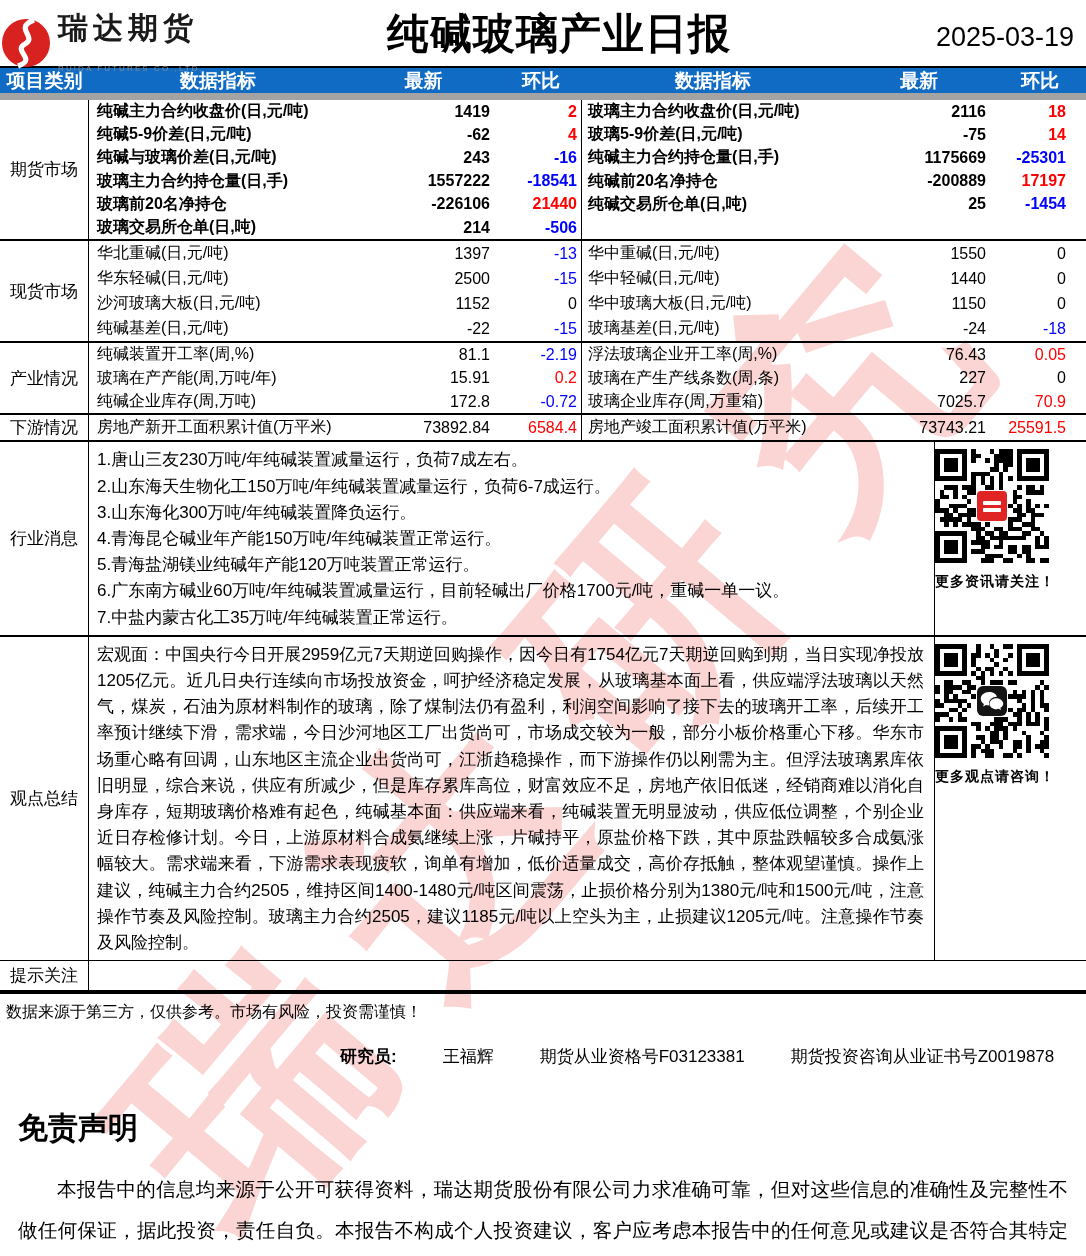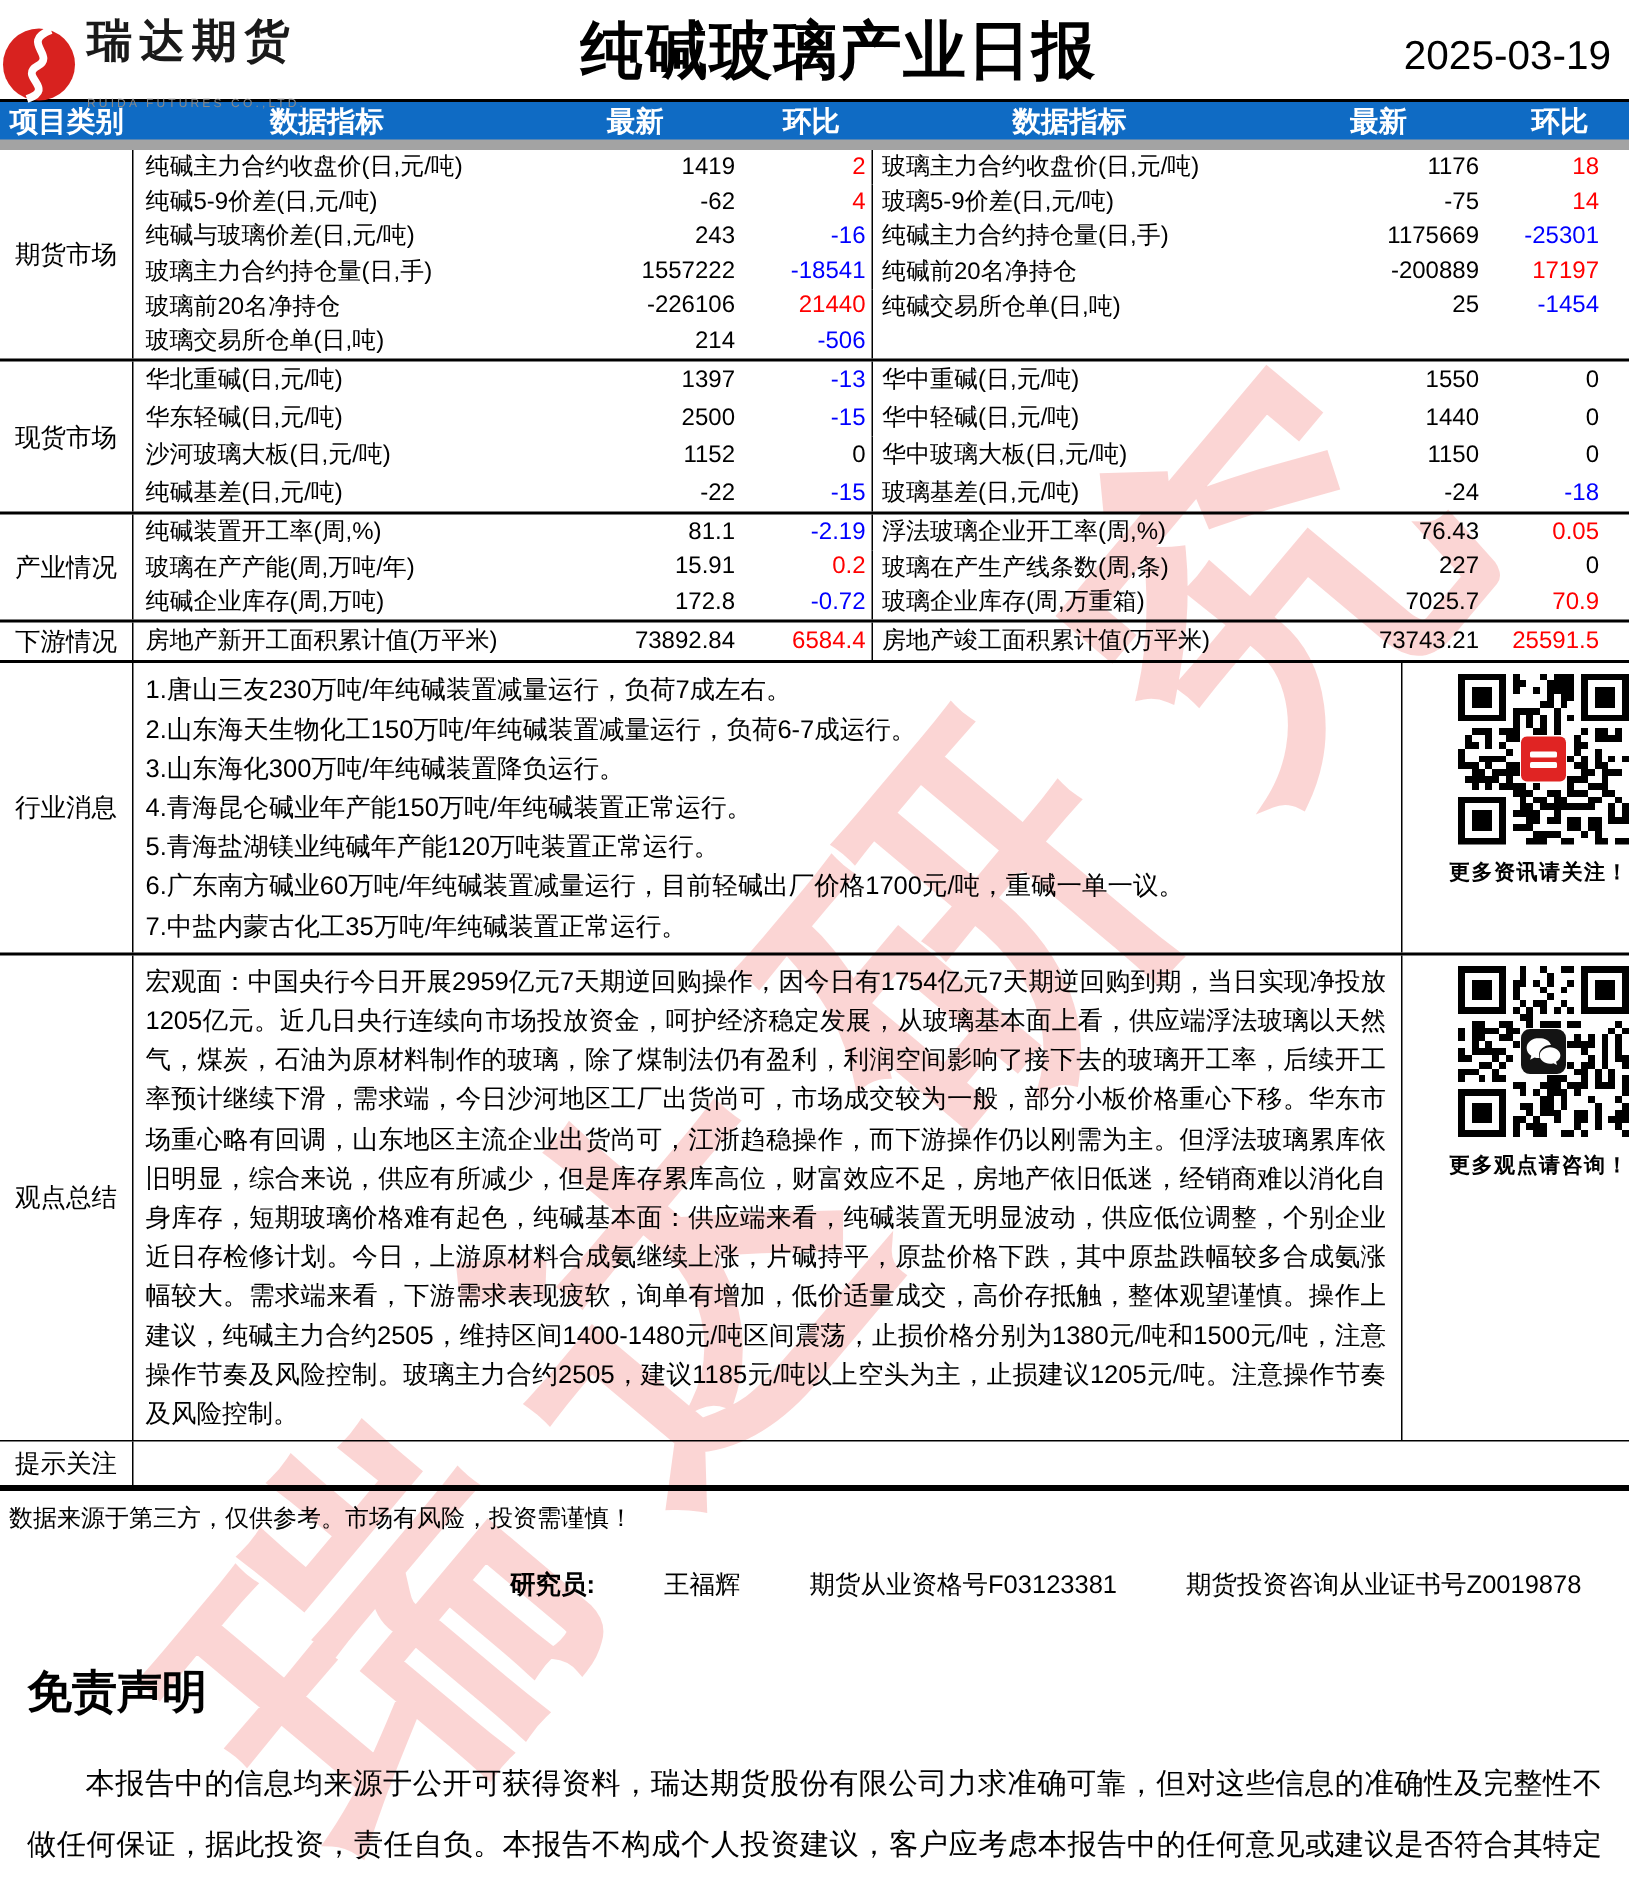"纯碱主力合约收盘价(日,元/吨)" .sec-futures .data-row { font-weight: none -> bold }
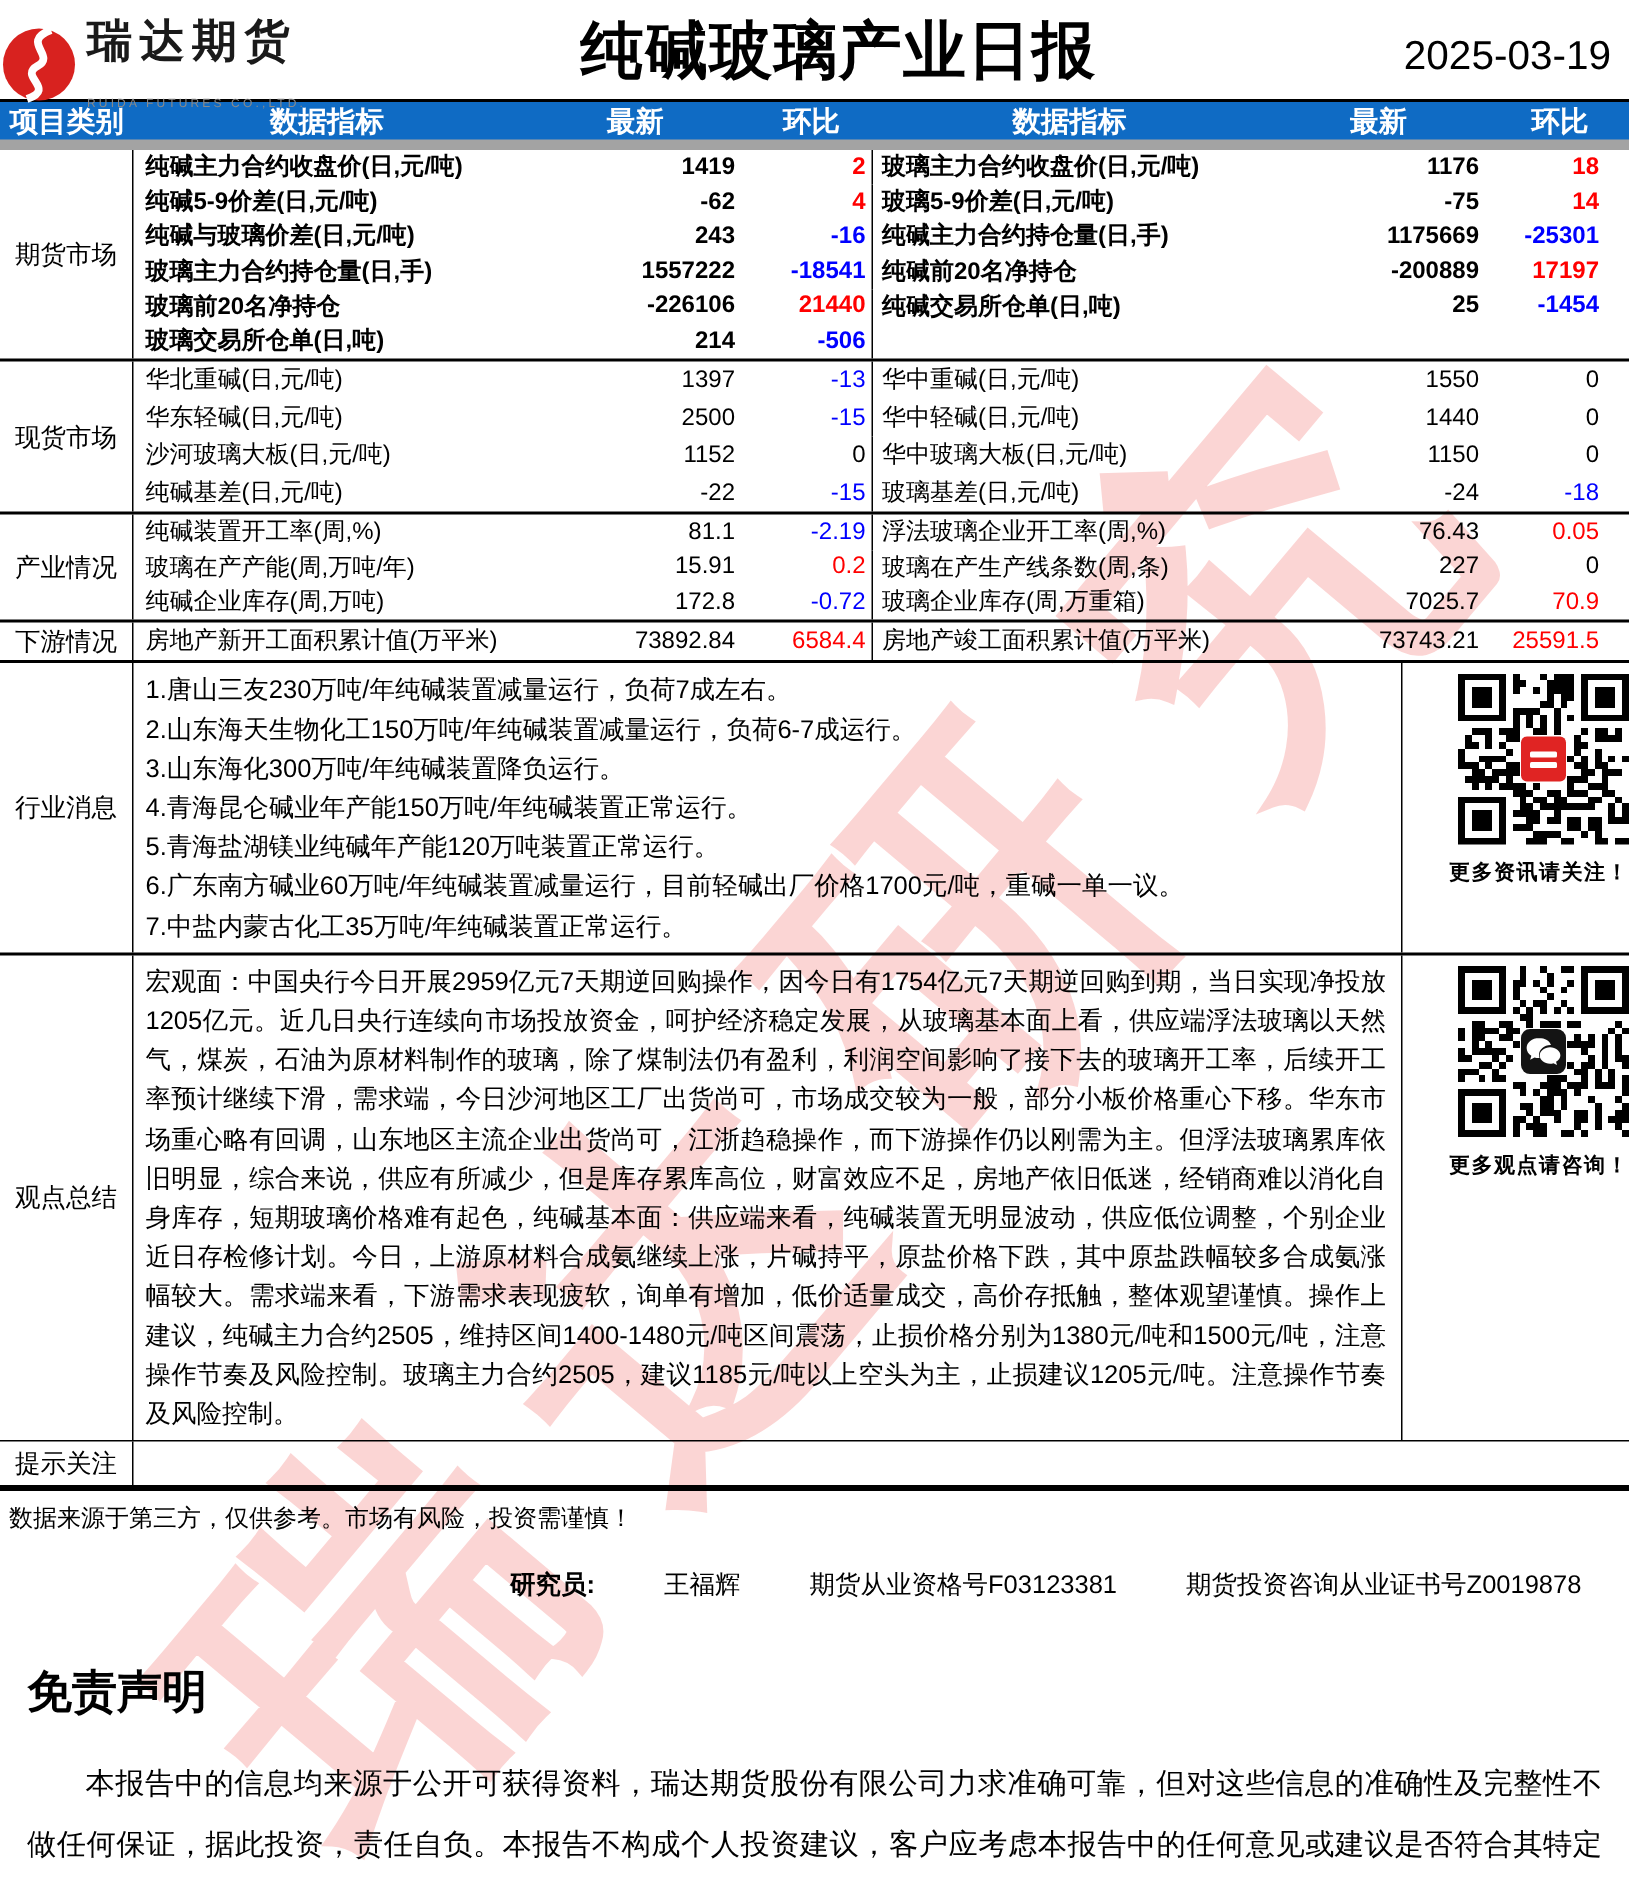"1176" div.cell-val-r { text: 1176 -> 2116 }
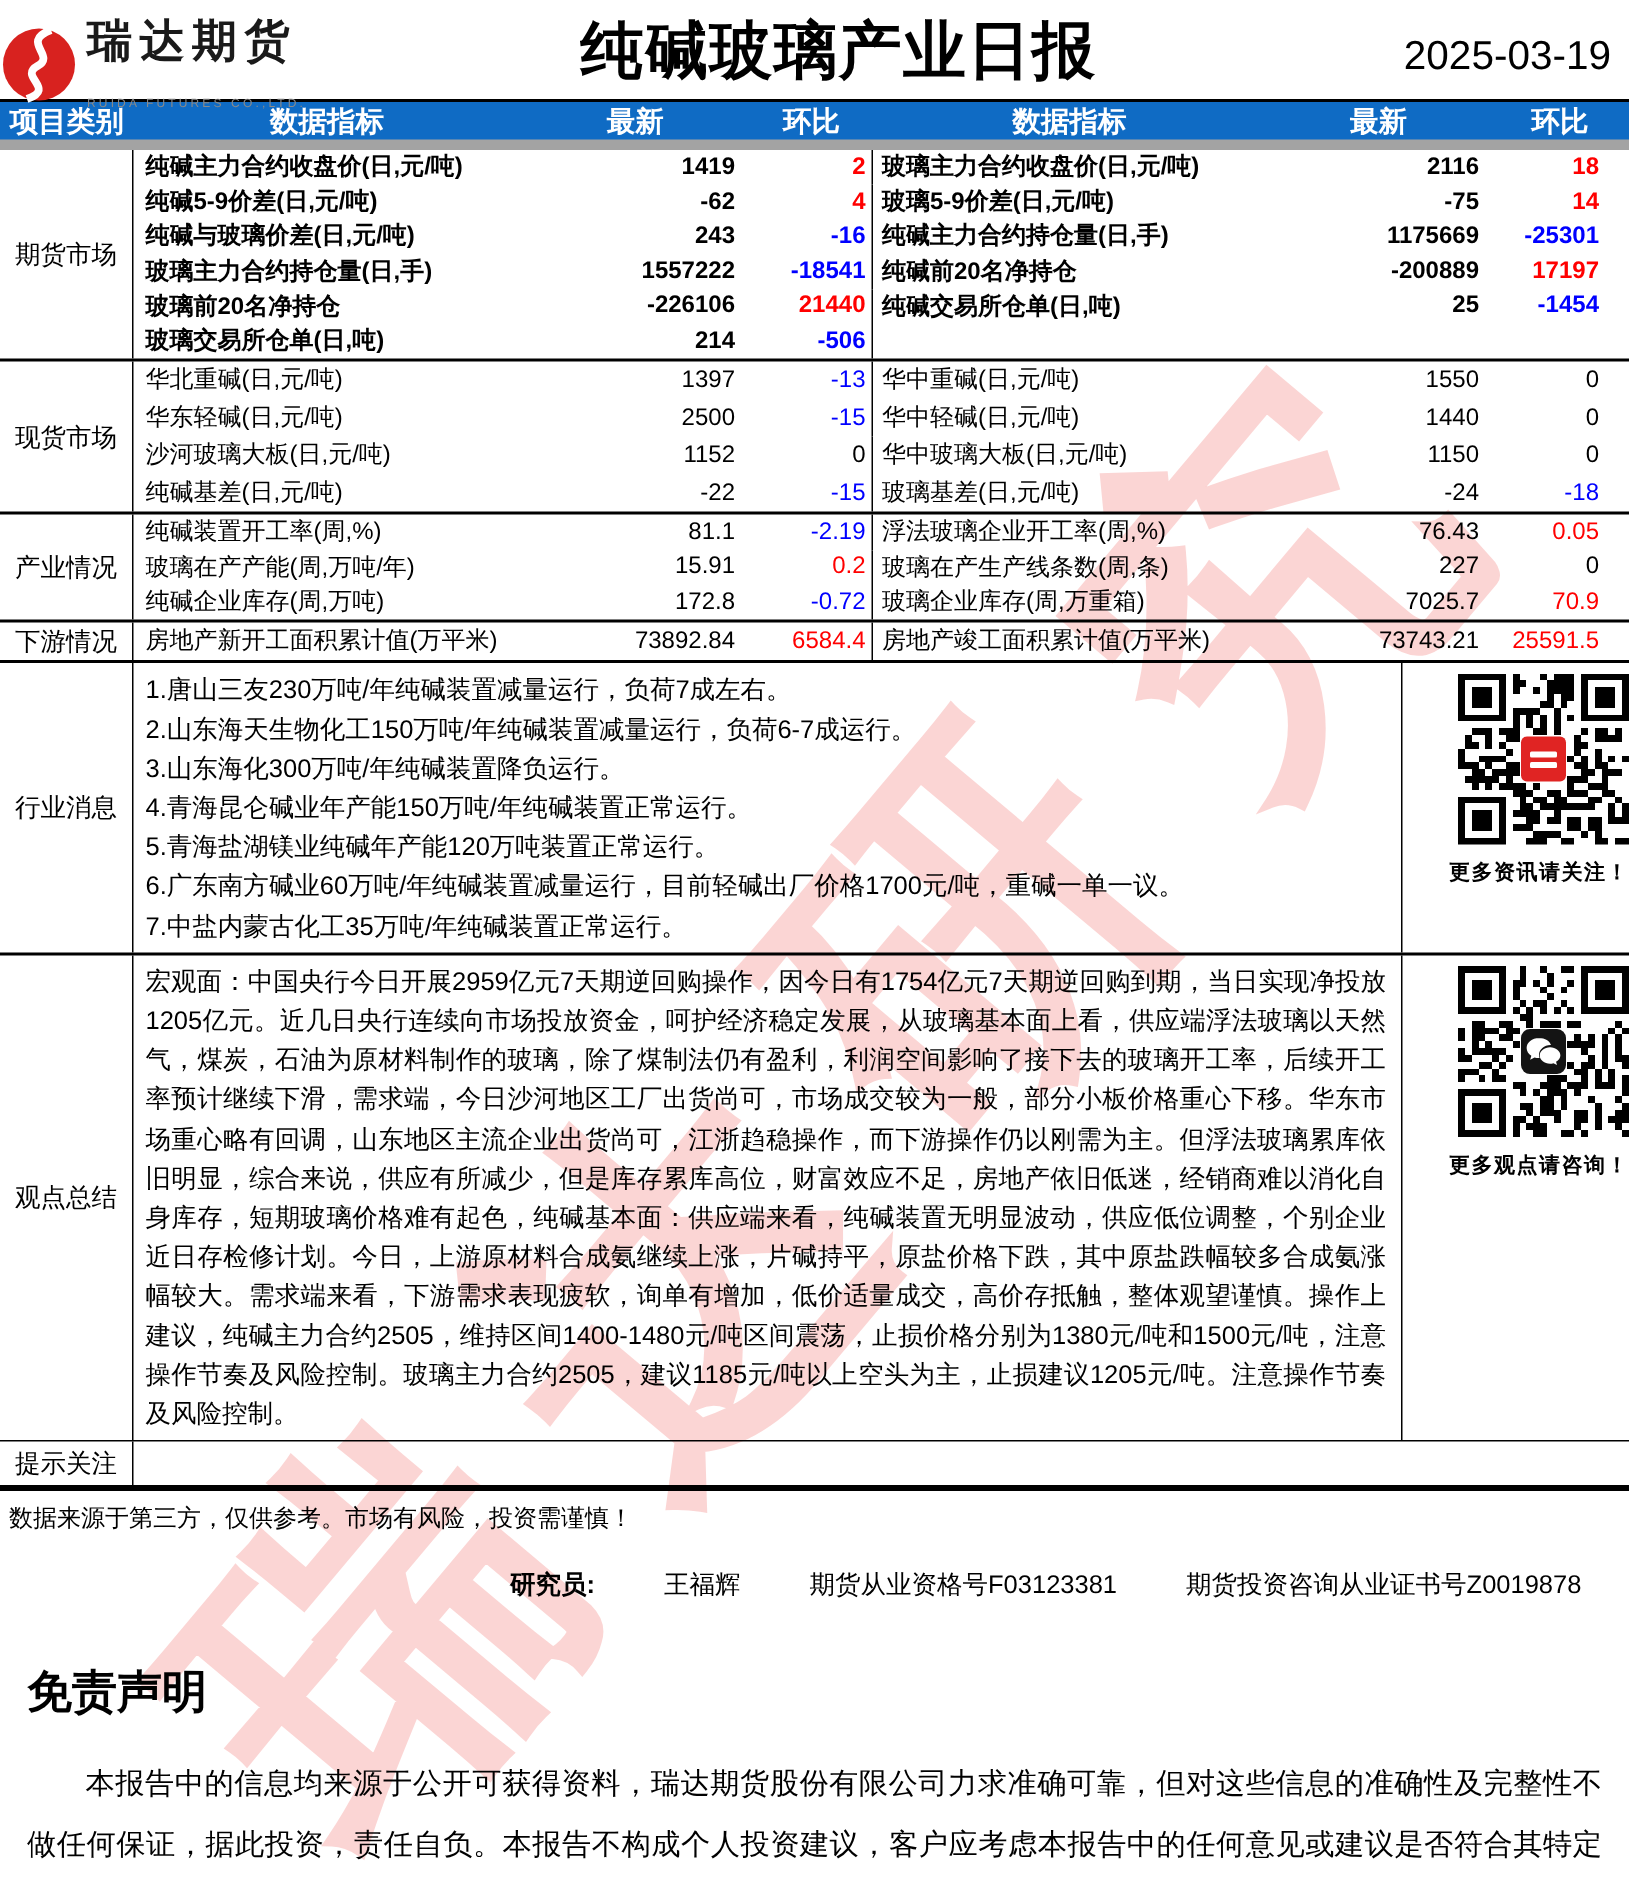"更多资讯请关注！" .qr-col { align-items: flex-end -> flex-start }
